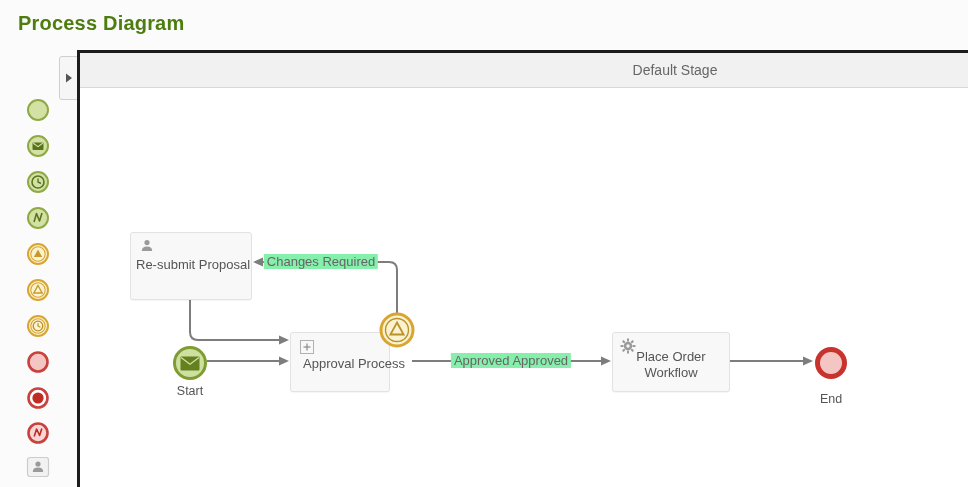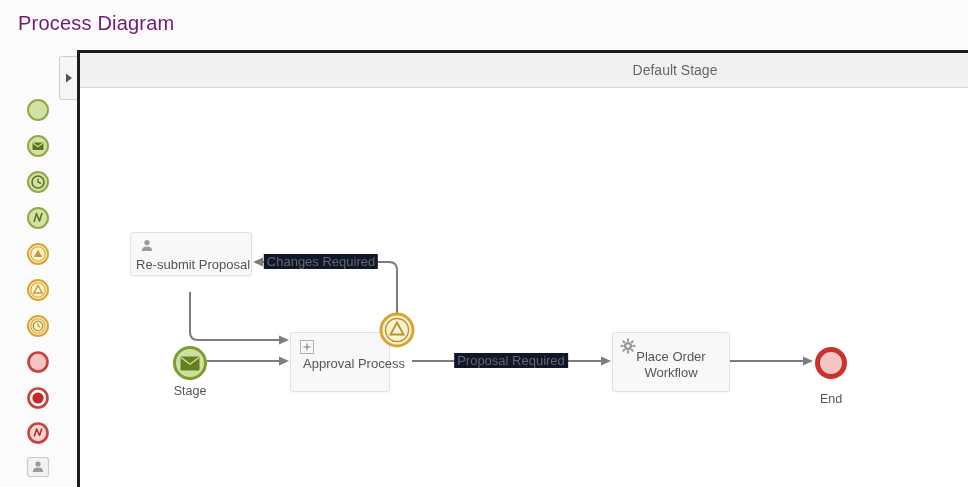"Process Diagram" .page-title { color: #701a75 -> #4d7c0f; font-weight: 400 -> 700 }
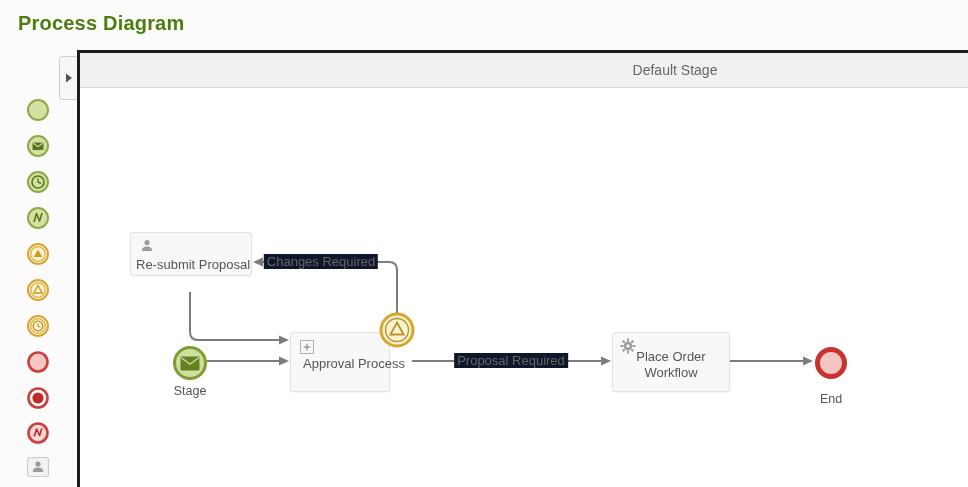"Re-submit Proposal" div.task-box { height: 44px -> 68px }
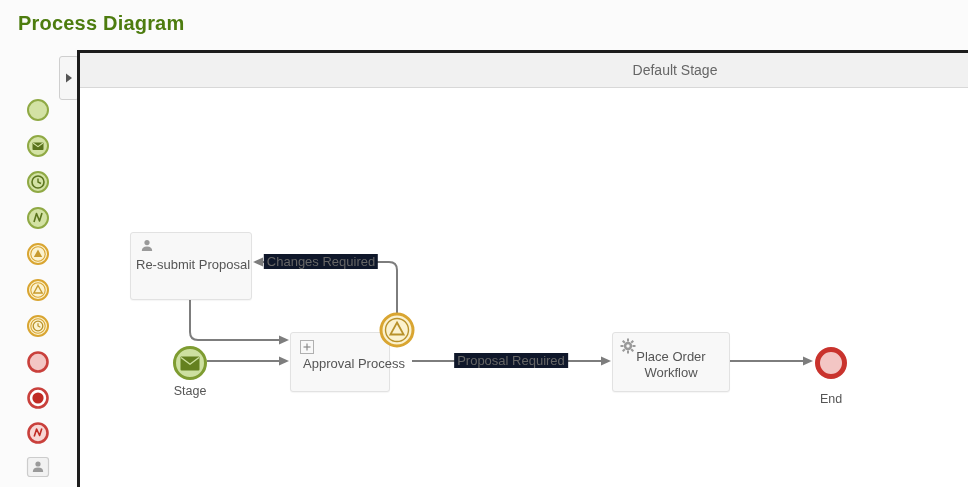"Changes Required" .edge-label { background: #0f172a -> #86efac }
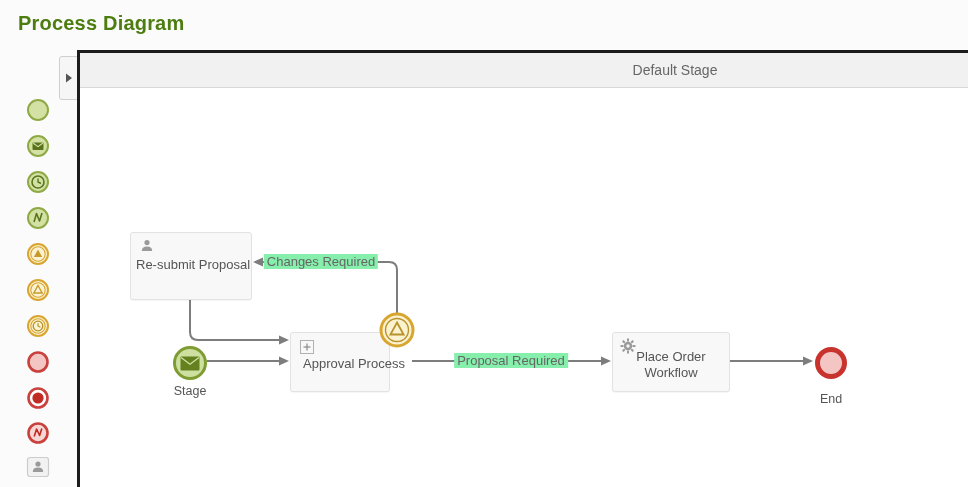"Proposal Required" span.edge-label { text: Proposal Required -> Approved Approved }
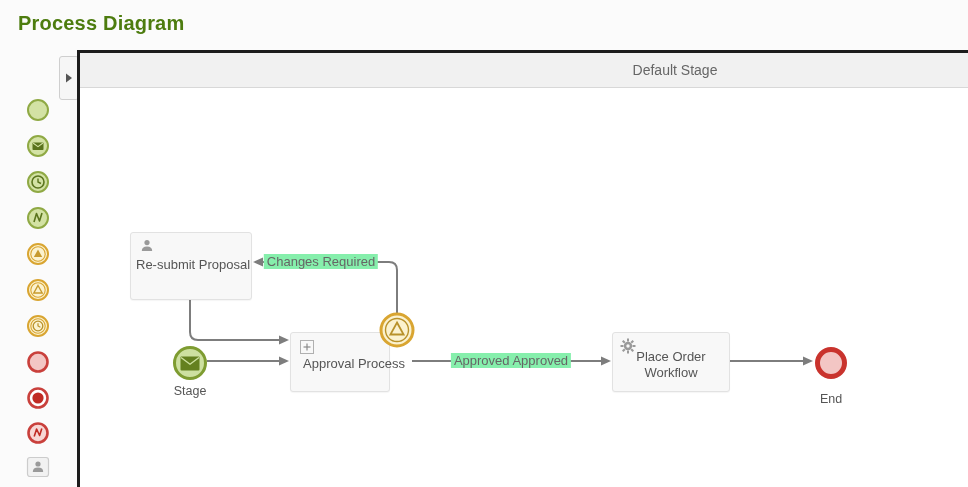"Stage" span.node-caption { text: Stage -> Start }
